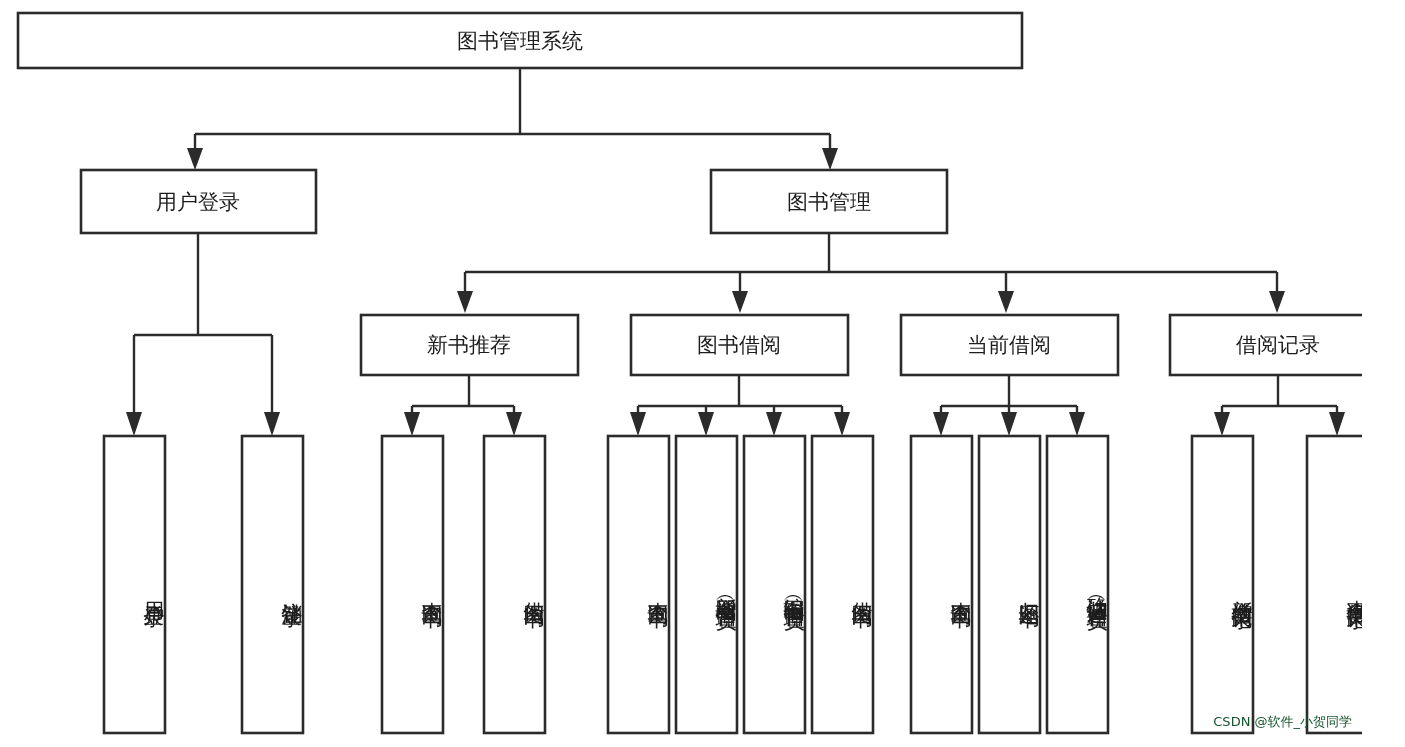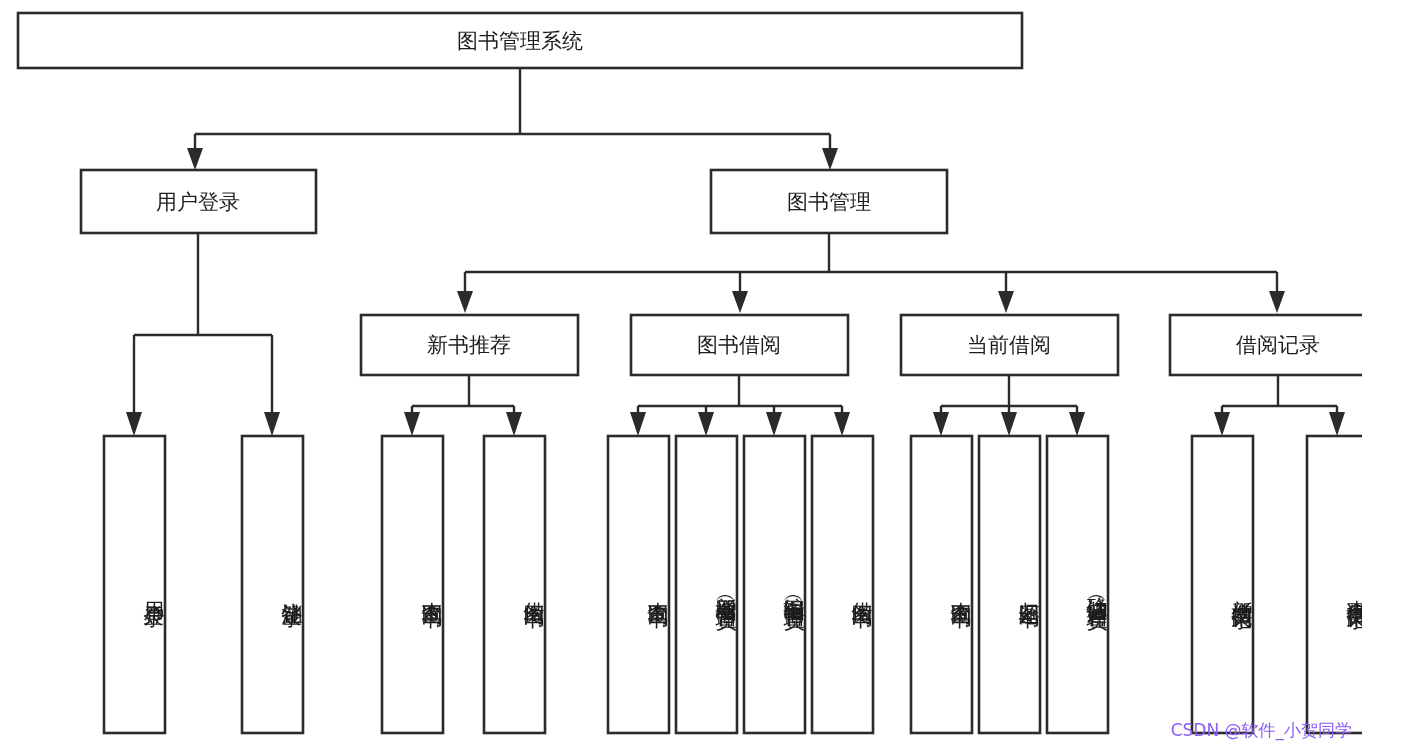"CSDN @软件_小贺同学" .watermark { bottom: 5px -> 16px; color: #8b5cf6 -> #14532d; font-size: 17px -> 13px }
